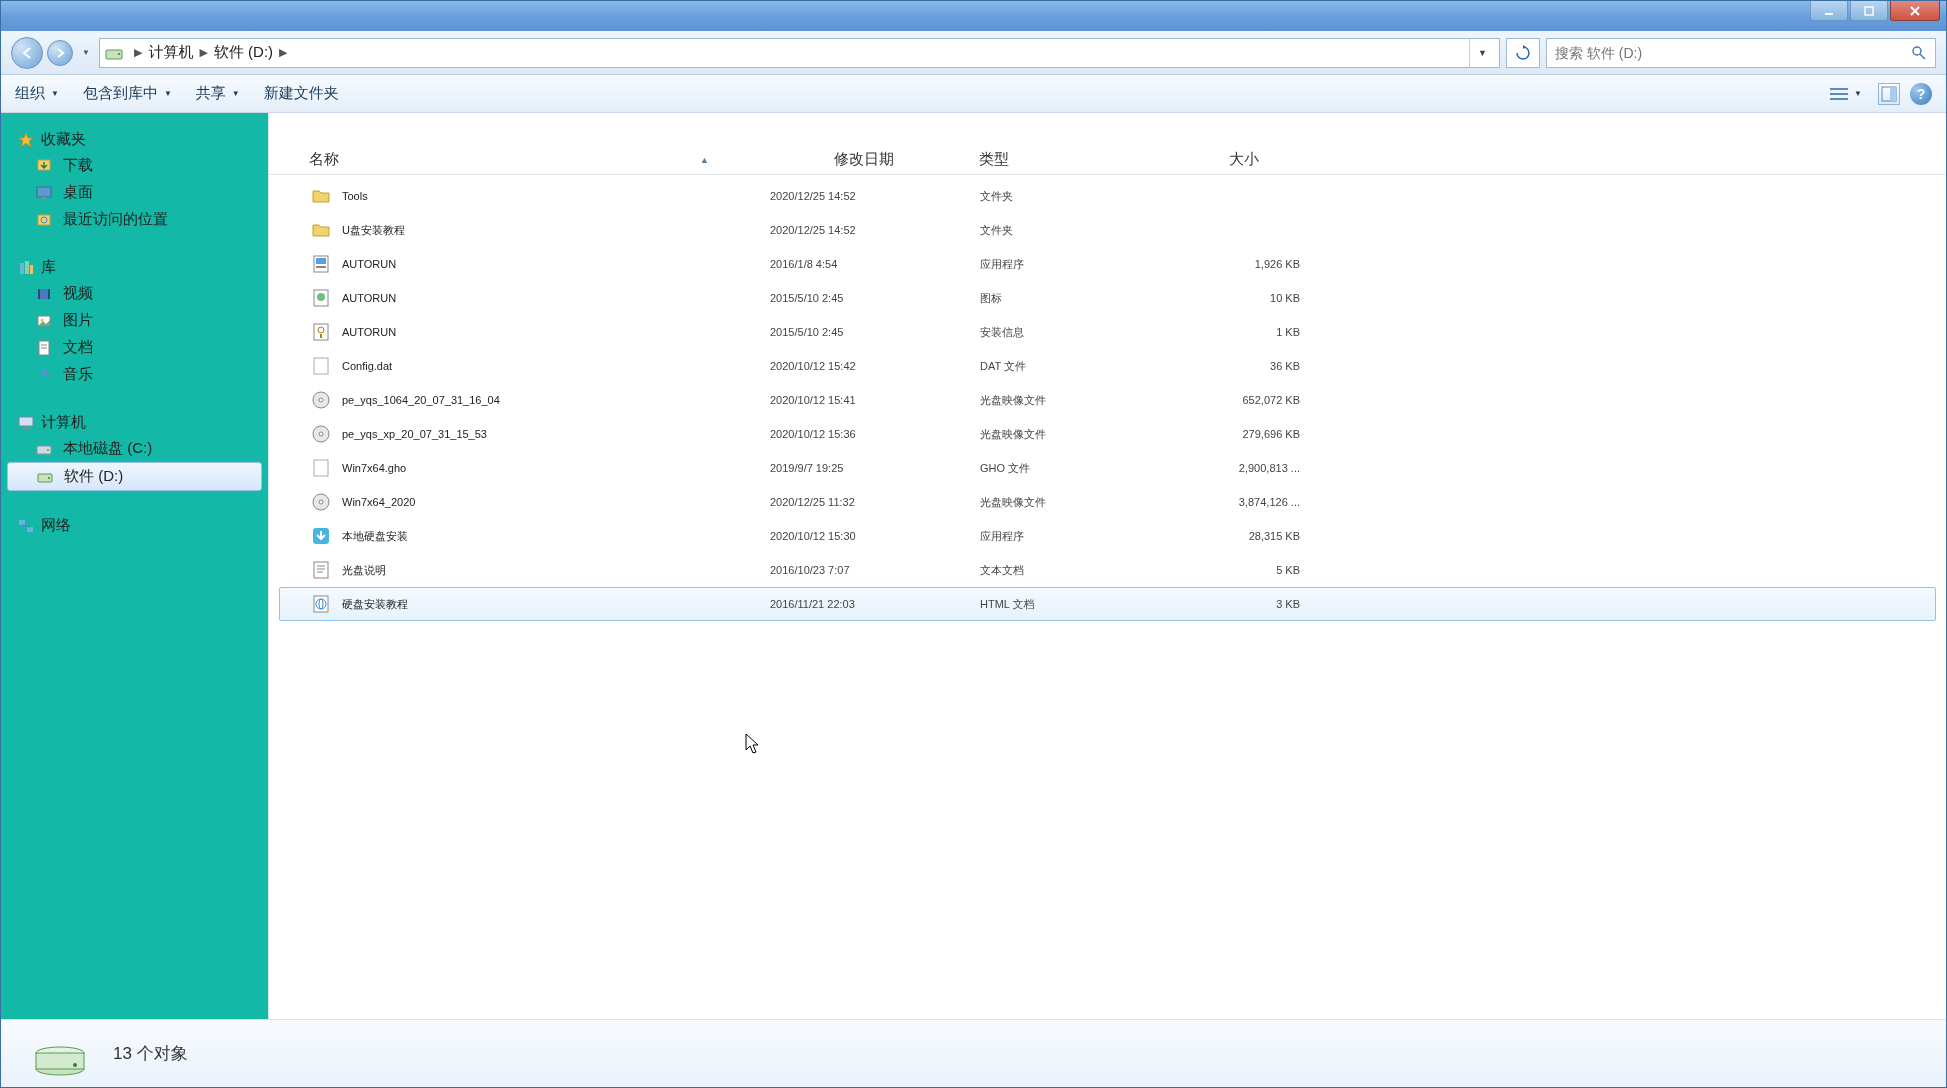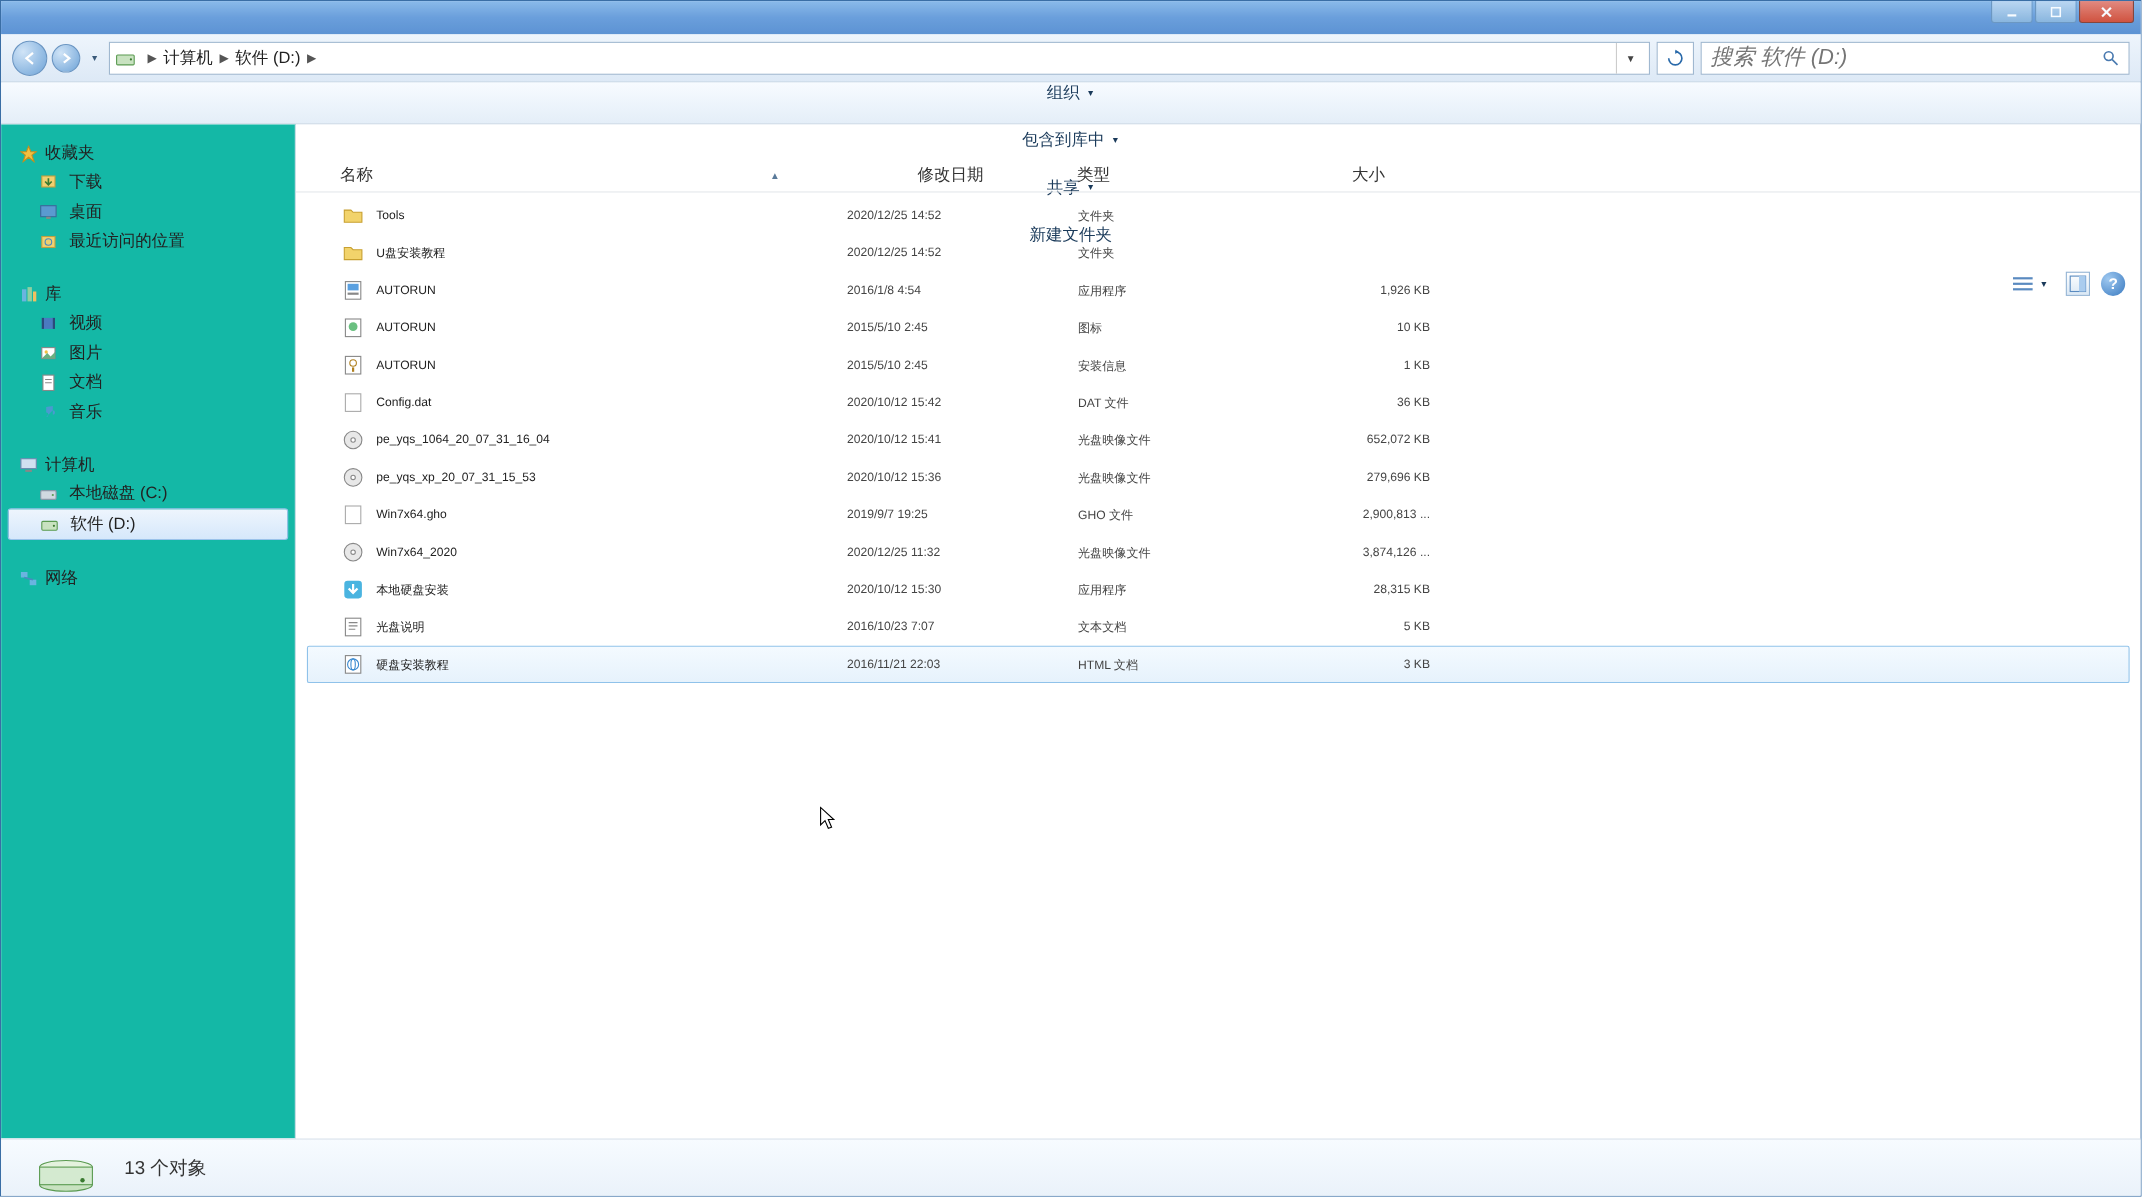"搜索 软件 (D:)" .search-box input { font-size: 20px -> 14px; font-style: italic -> none }
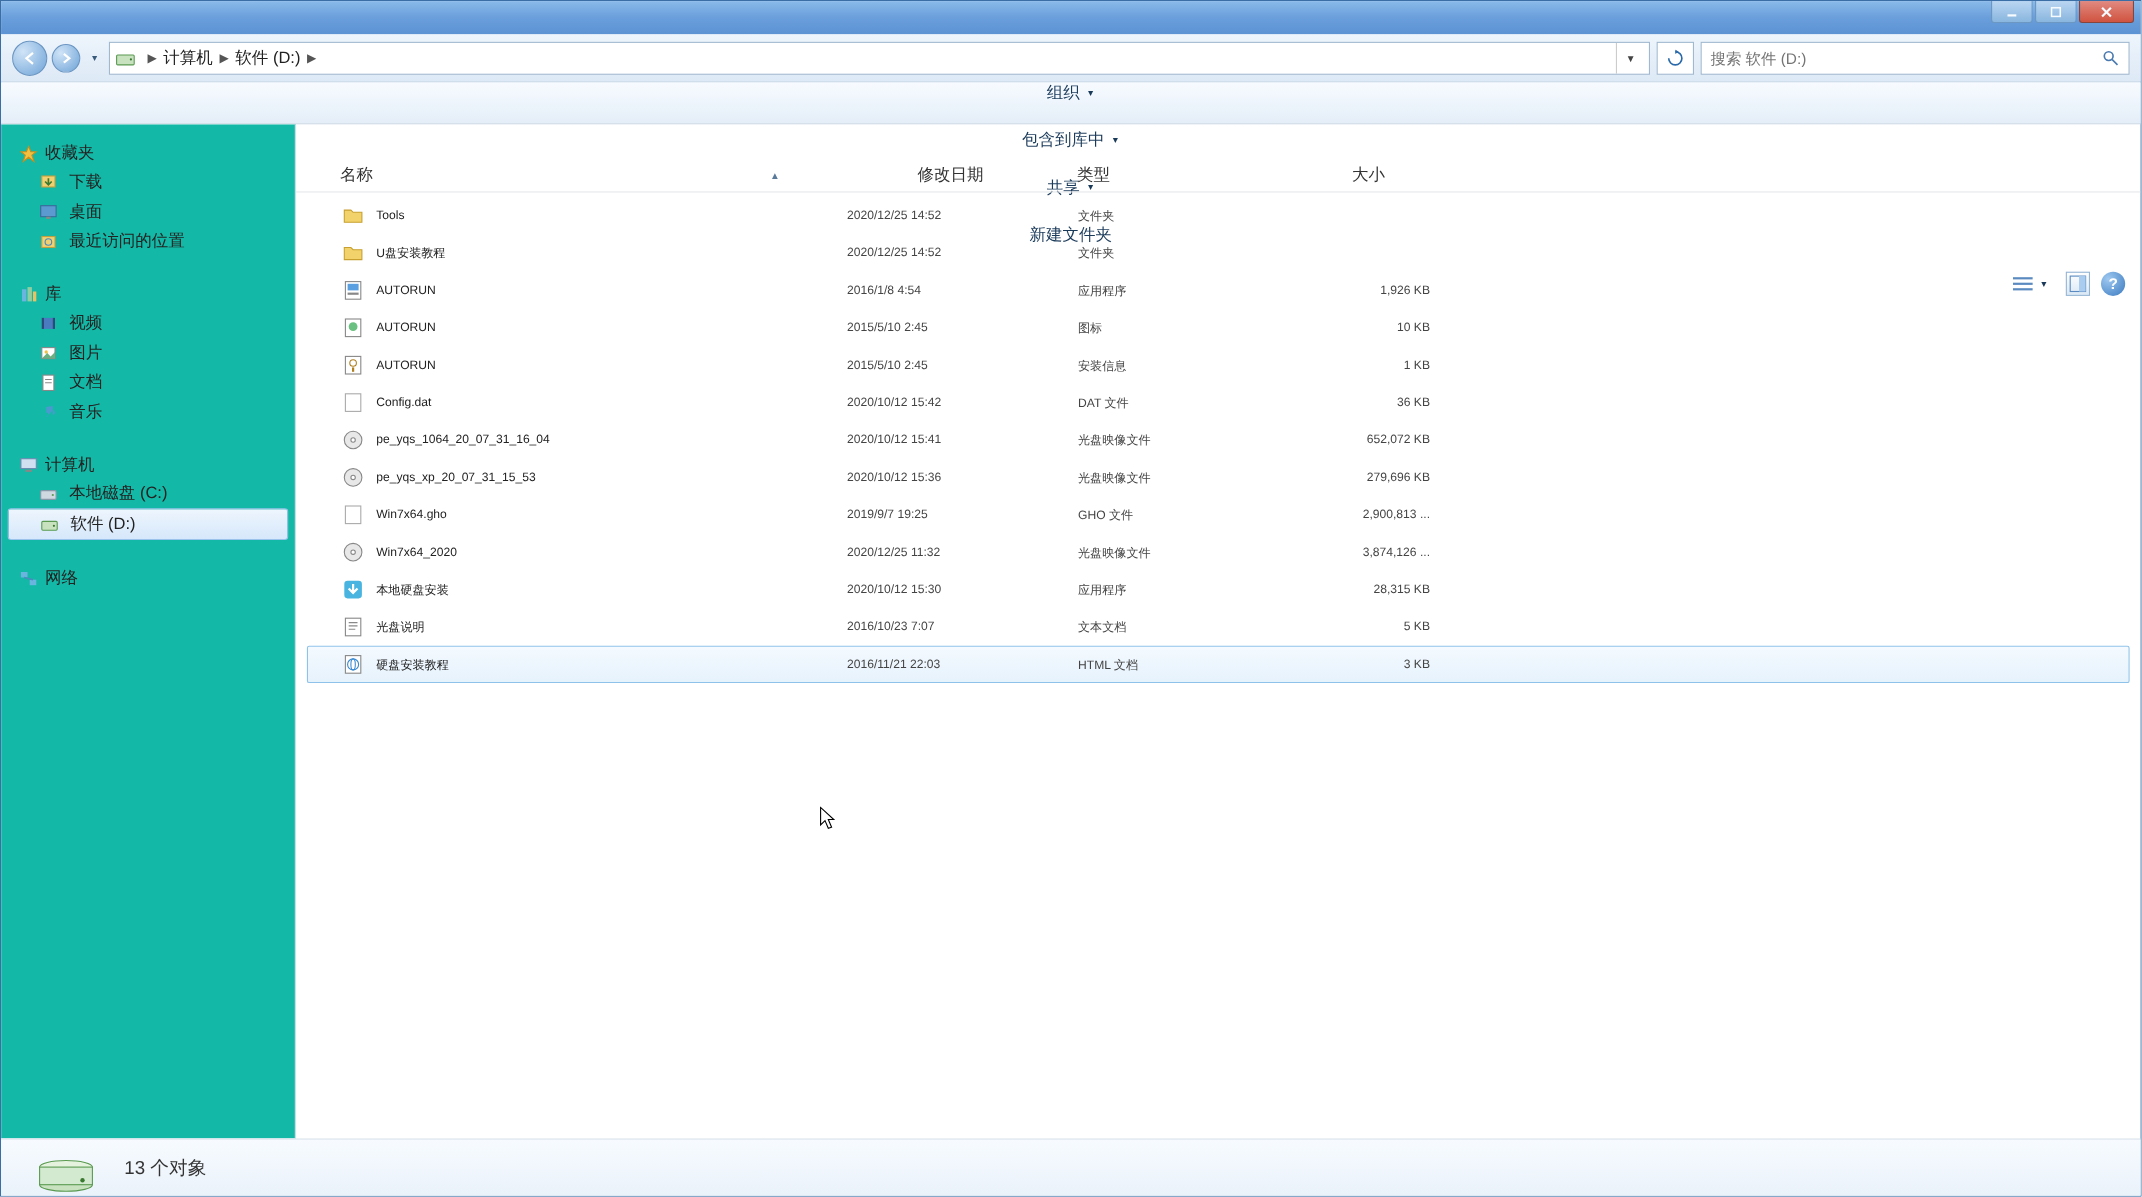"组织" .toolbar { flex-direction: column -> none }
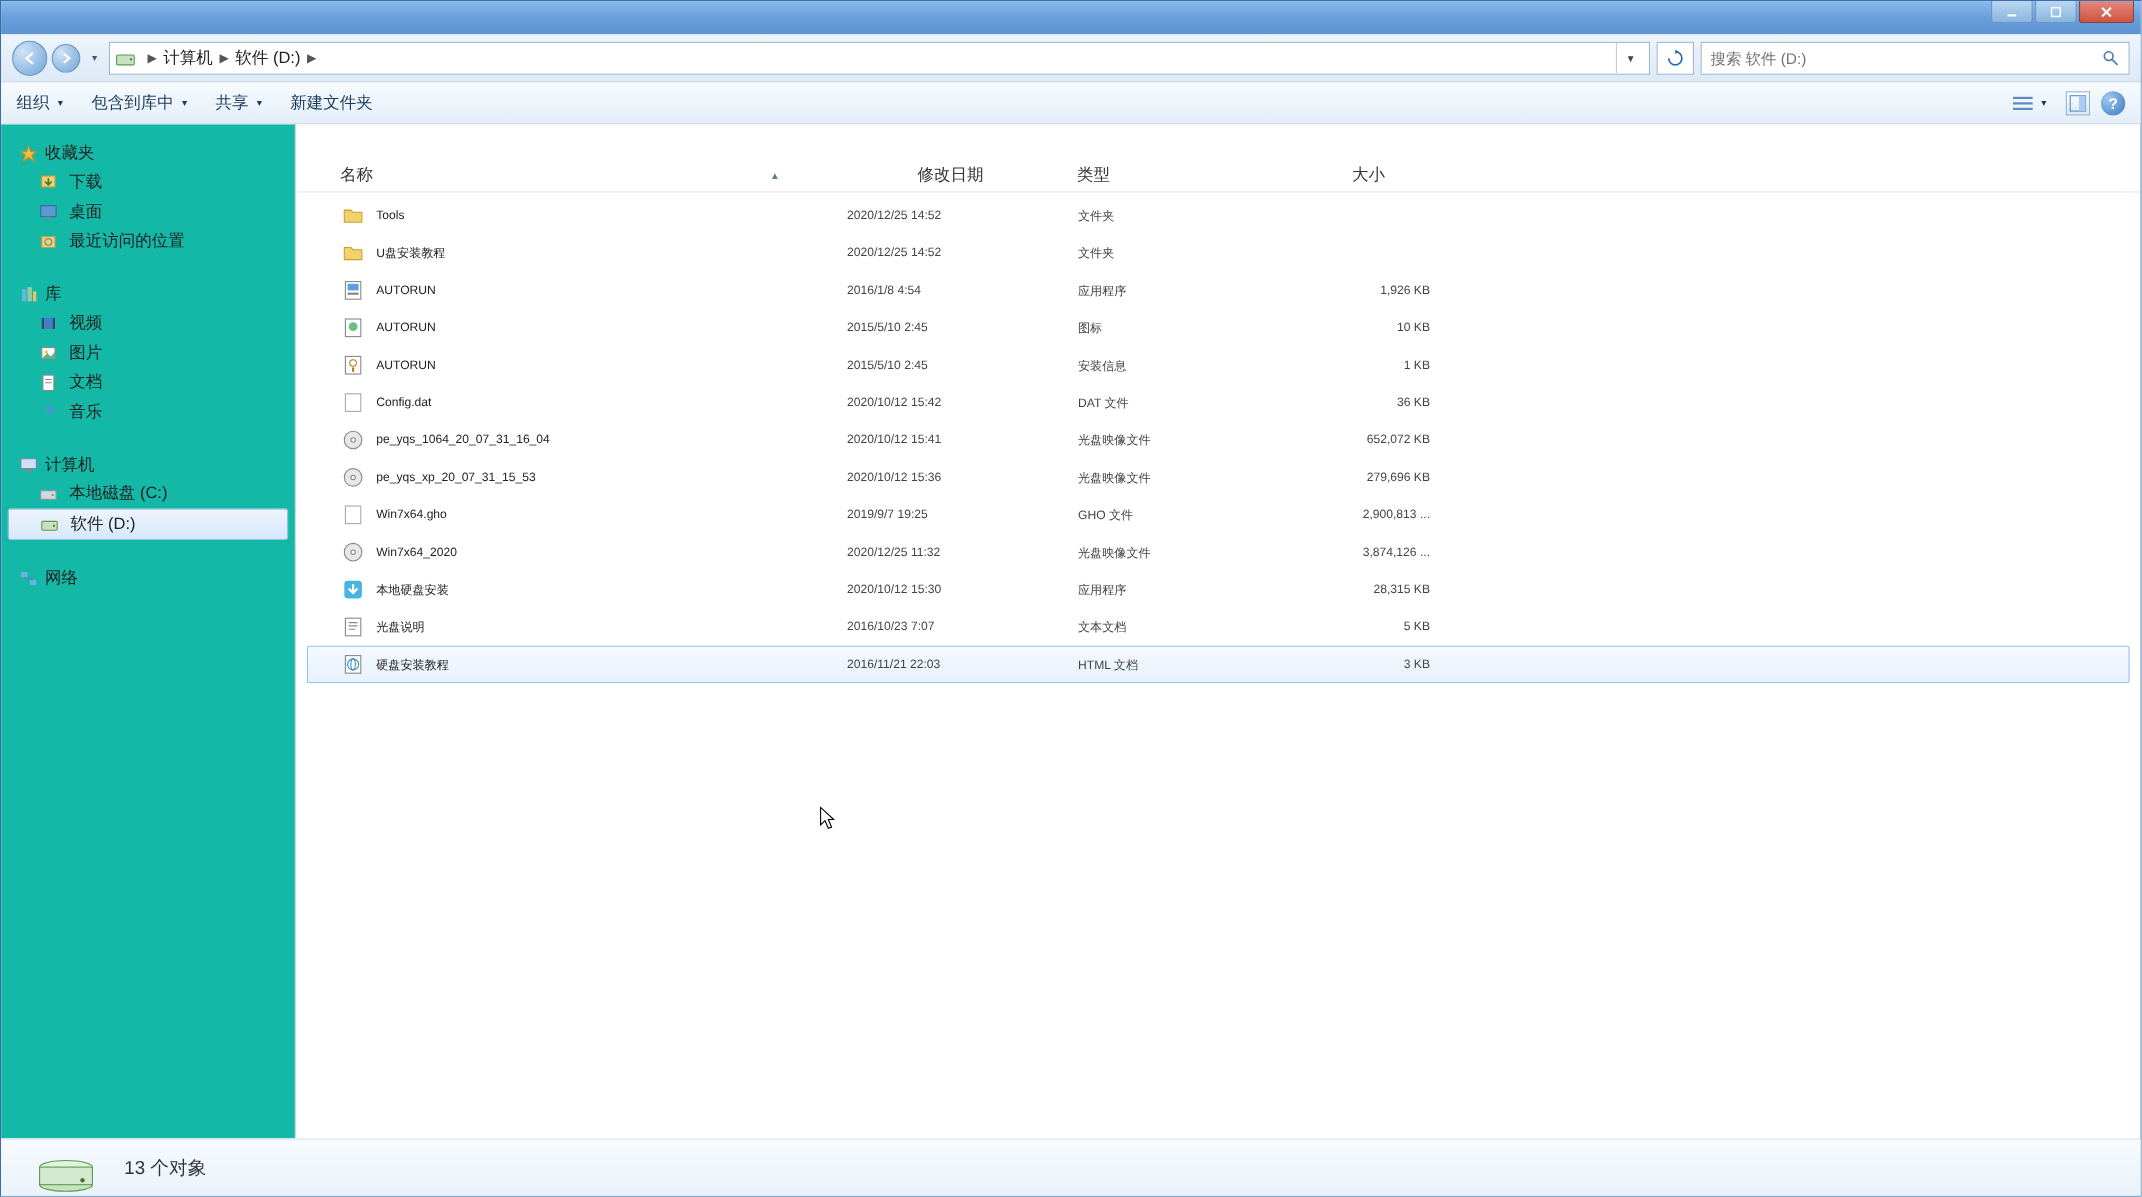"13 个对象" .statusbar { height: 52px -> 68px }
